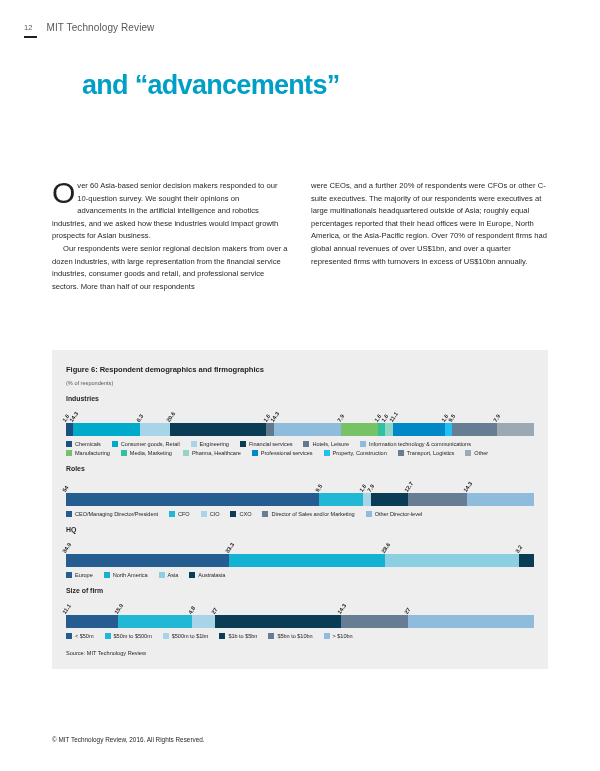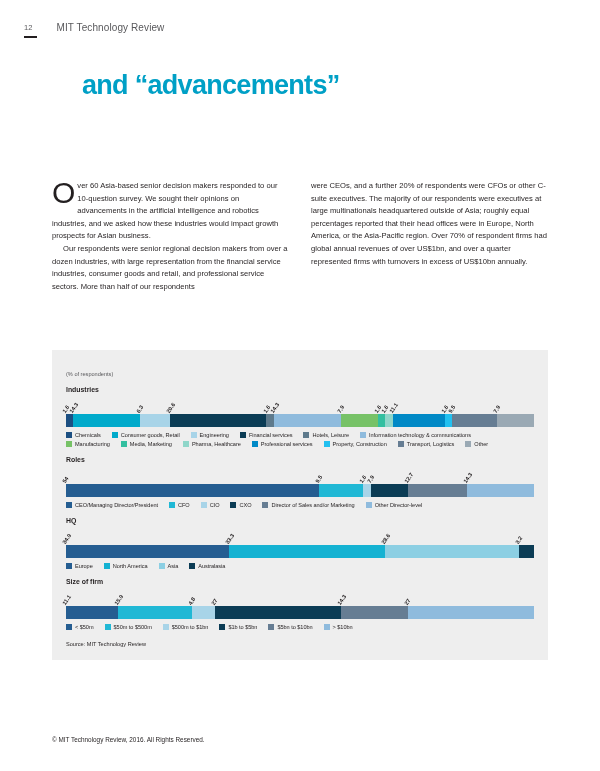"12" .runhead { gap: 24px -> 14px }
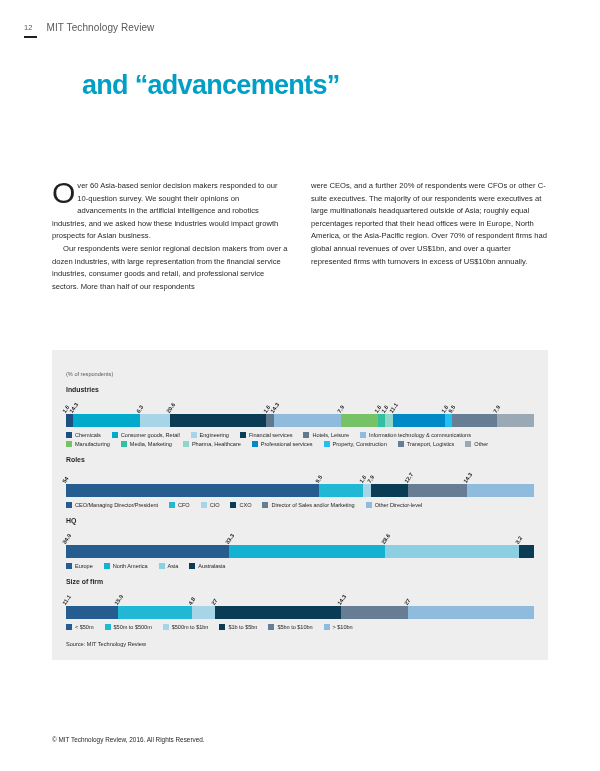"Figure 6: Respondent demographics and" div.fig-title { html: none -> <div>Figure 6: Respondent demographics and firmographics</div> }
